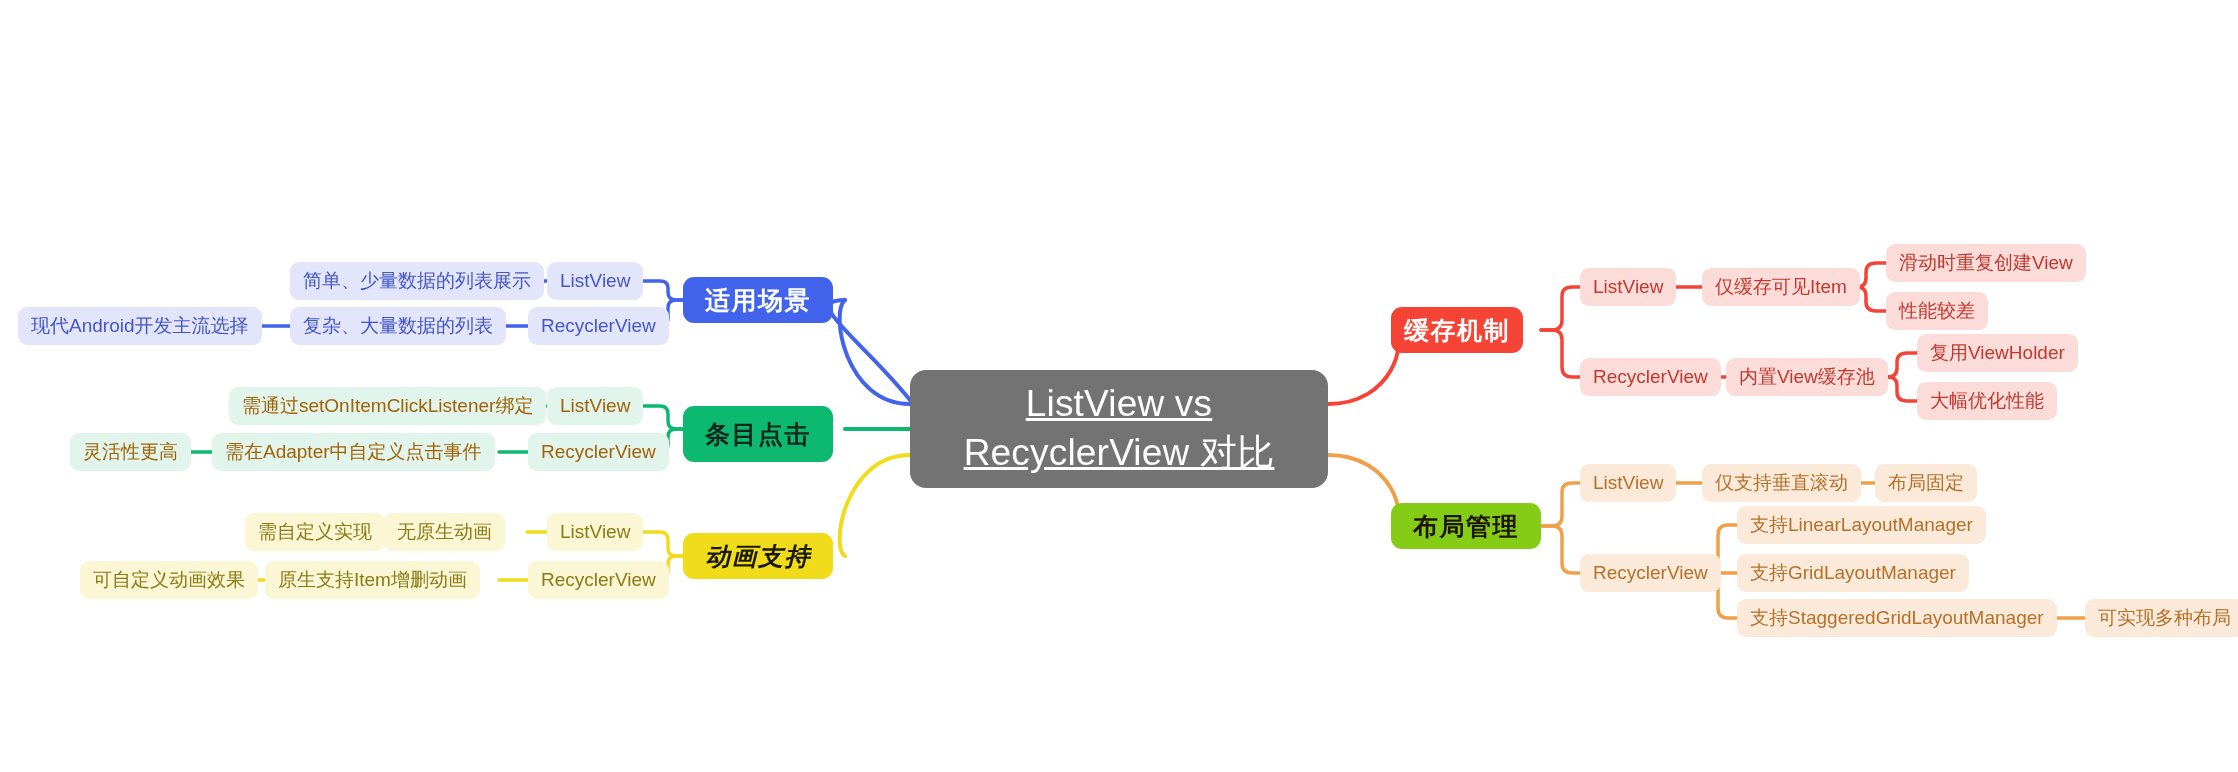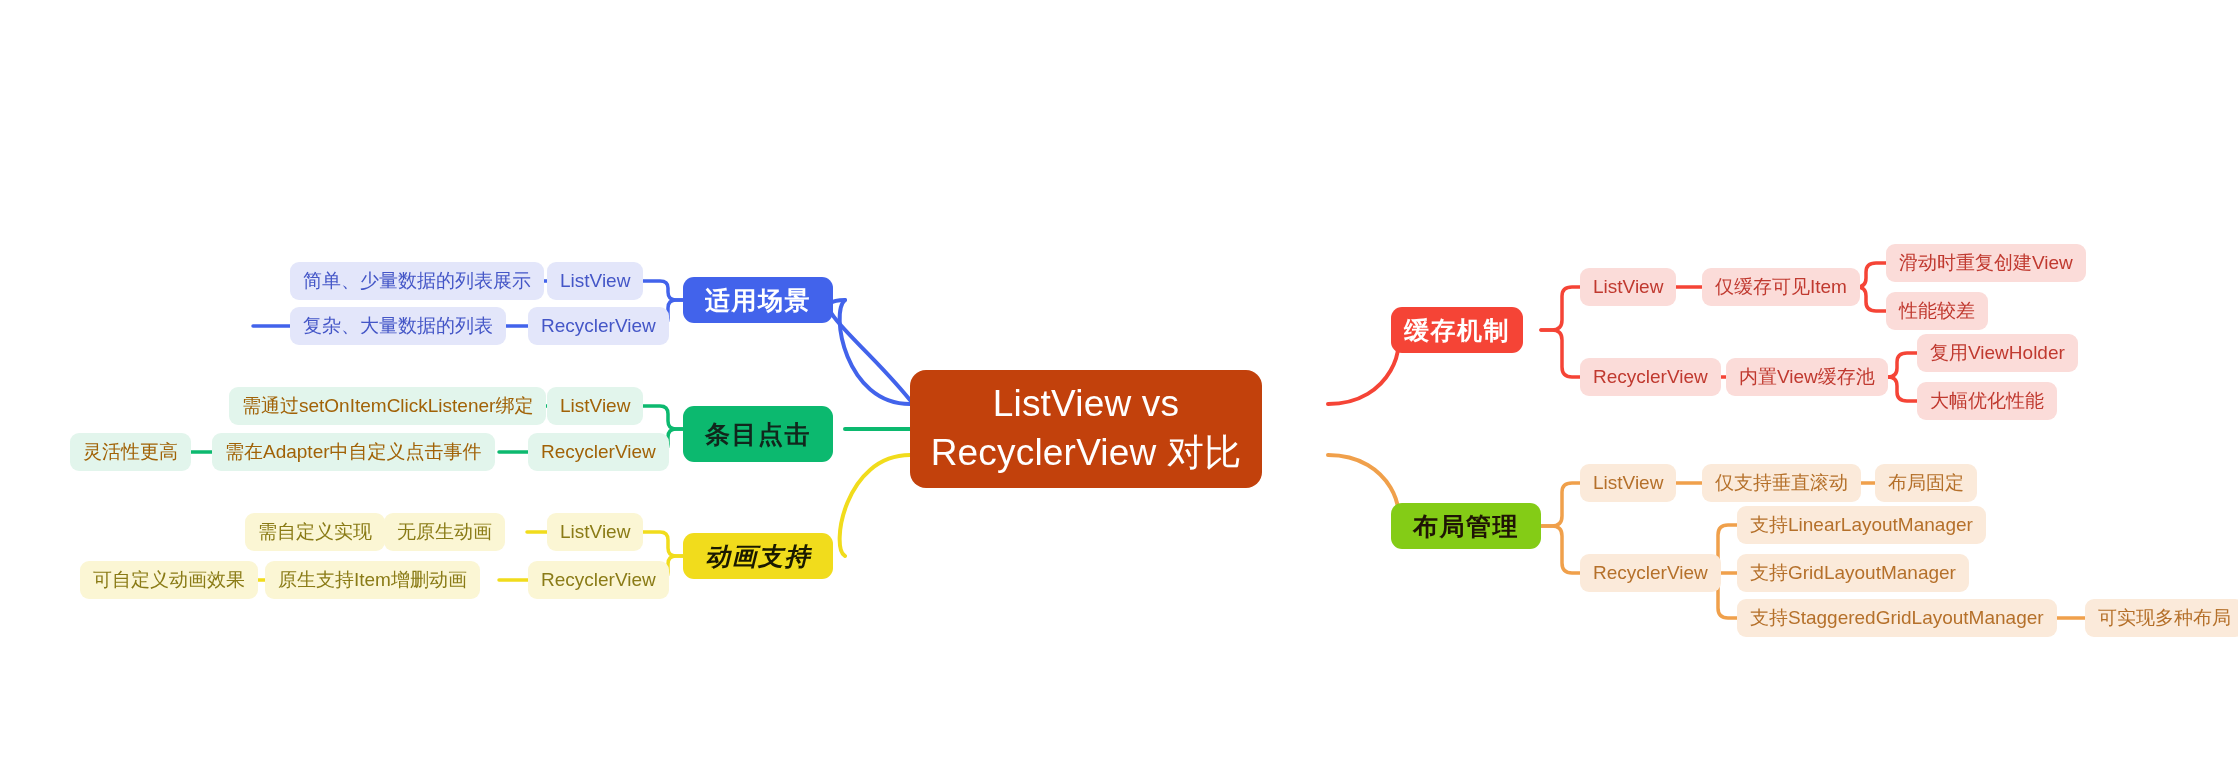"现代Android开发主流选择" div.pill { html: none -> <div> <span>现代Android开发主流选择</span> </div> }
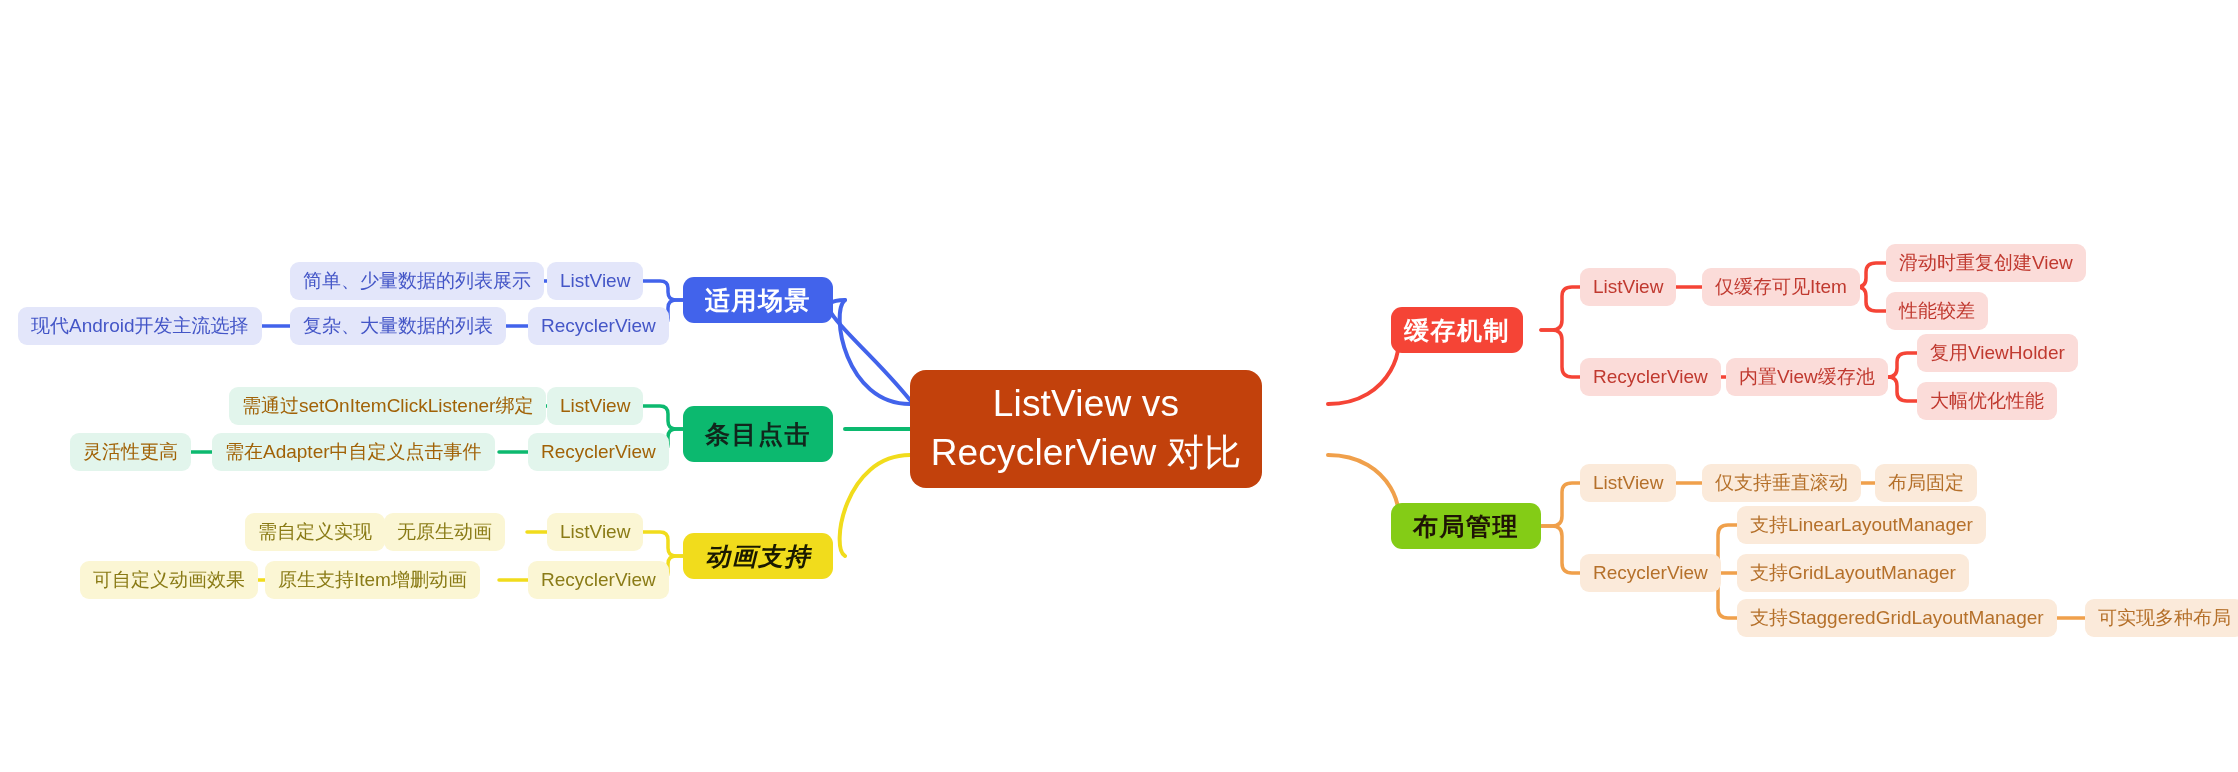"ListView vs" .root-node { background: #c2410c -> #737373; text-decoration: none -> underline; width: 352px -> 418px }
